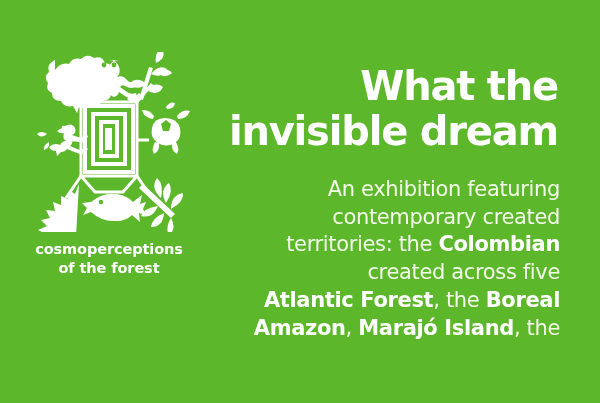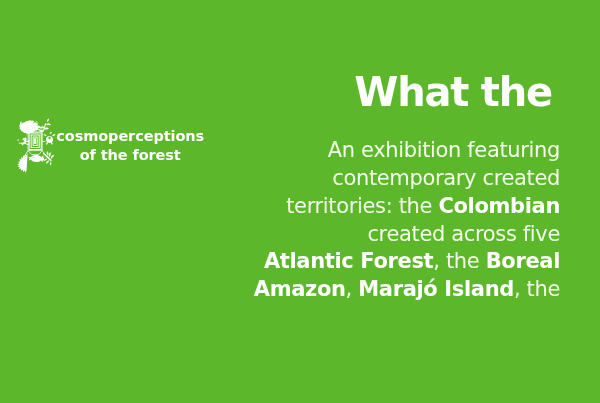"What the" .headline { margin: 8px -> 2px }
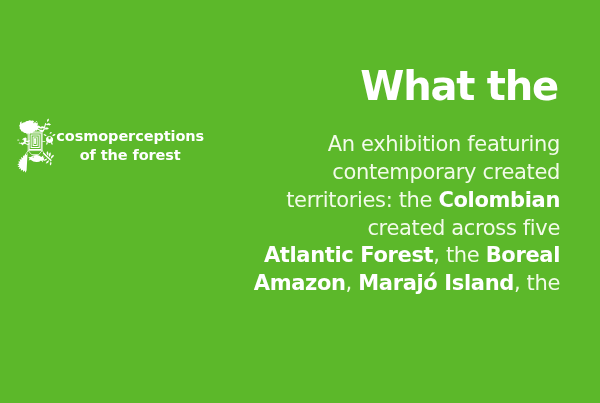"invisible dream" span.hl-line { html: none -> <span>invisible dream</span> }
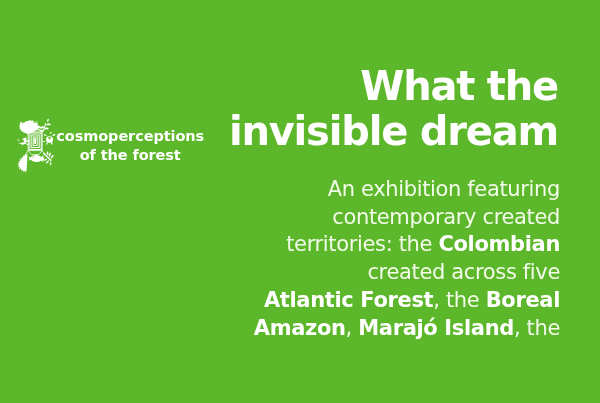"cosmoperceptions" .brand { flex-direction: none -> column }
